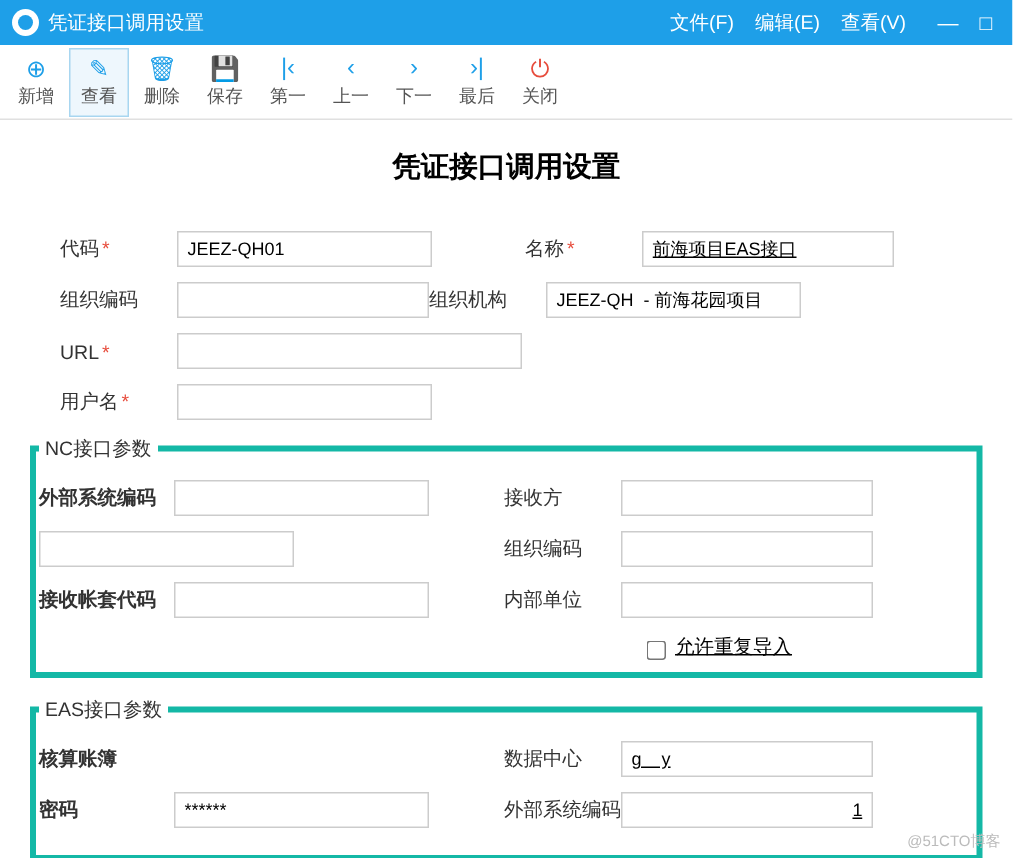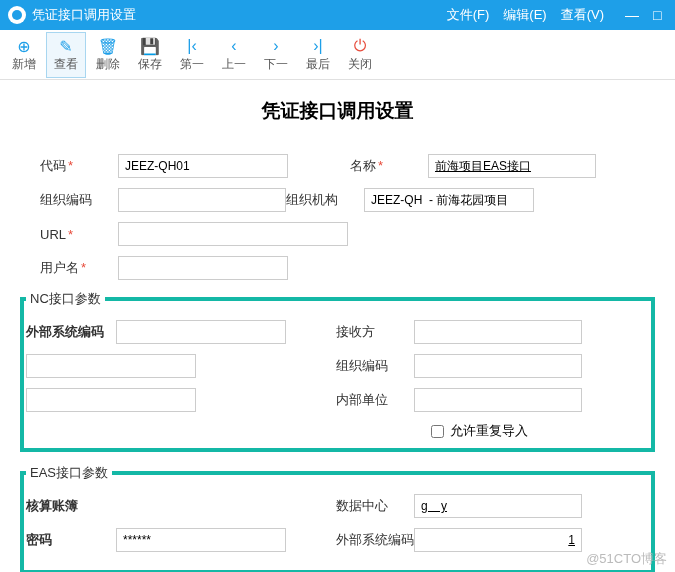"接收帐套代码" span.lbl { html: none -> <span>接收帐套代码</span> }
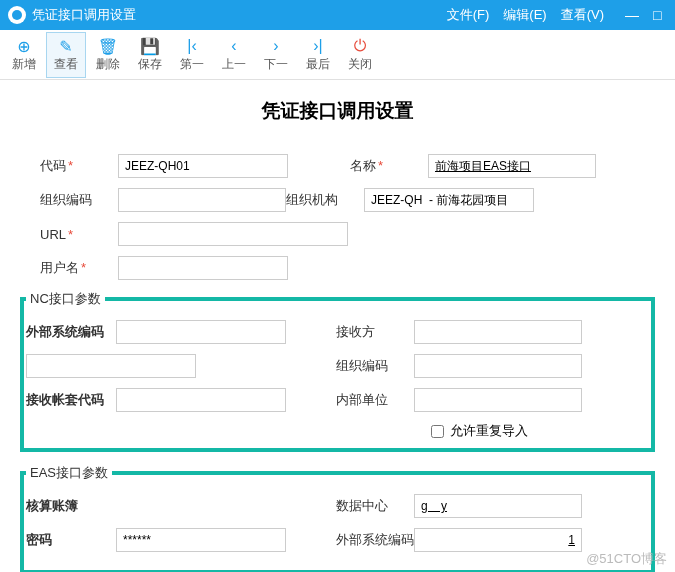"允许重复导入" .chk-row { align-items: center -> flex-end; text-decoration: none -> underline }
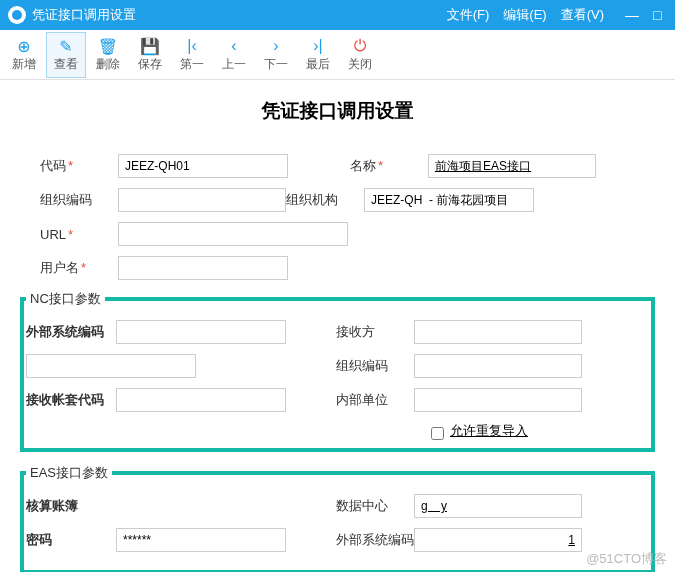"@51CTO博客" .watermark { font-size: 13px -> 10px }
